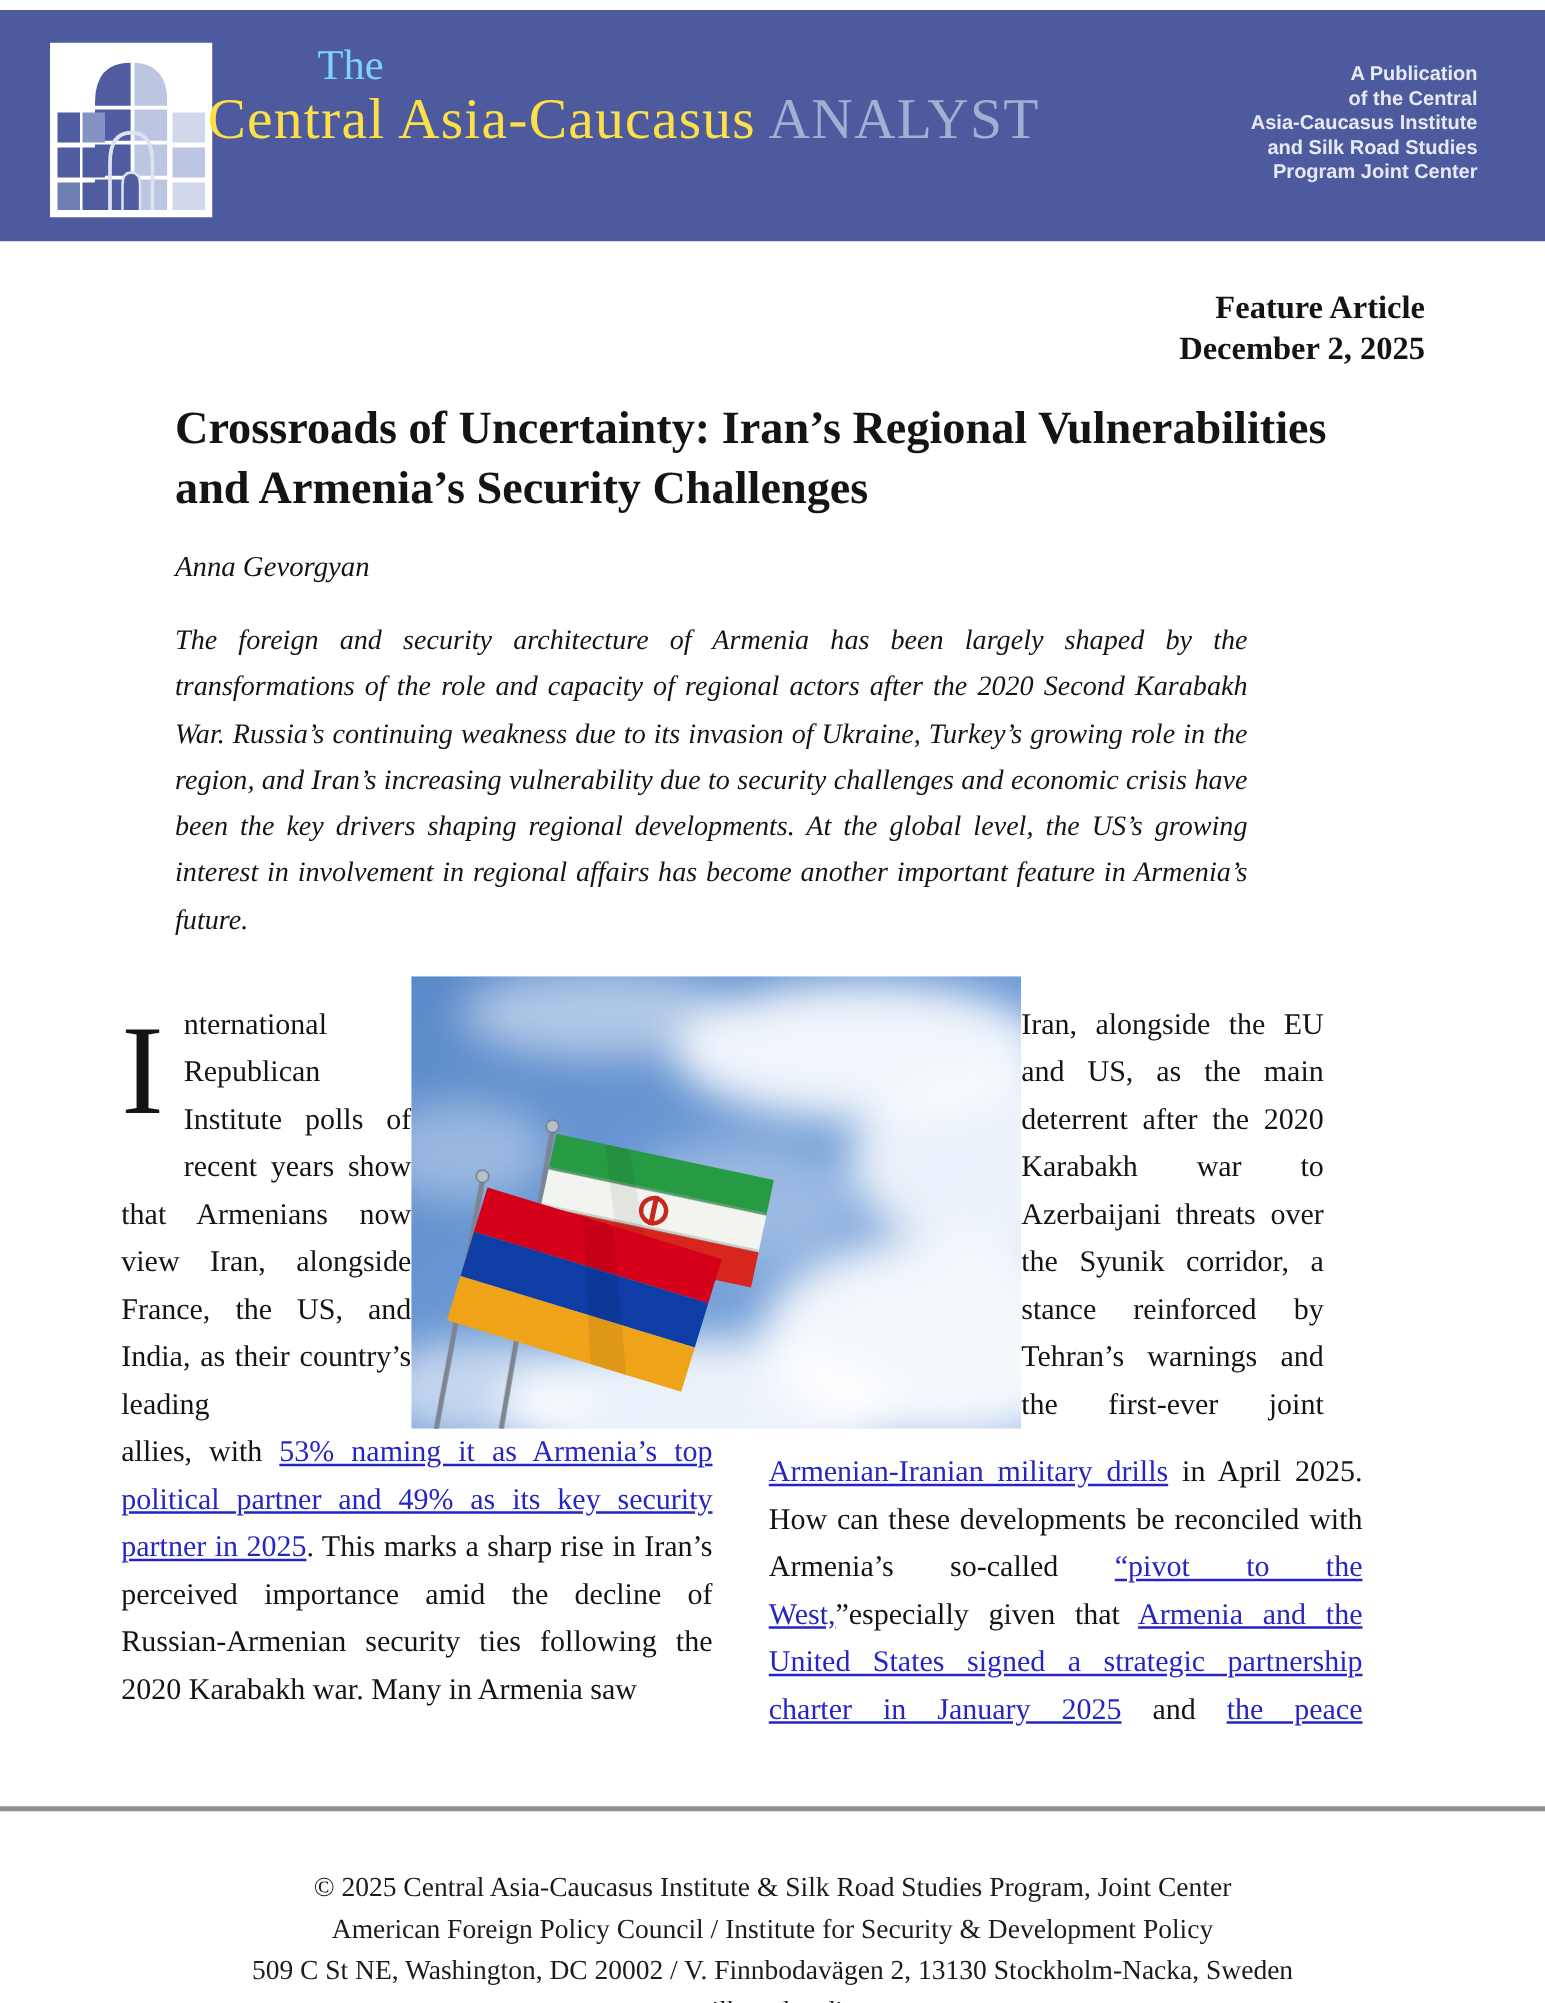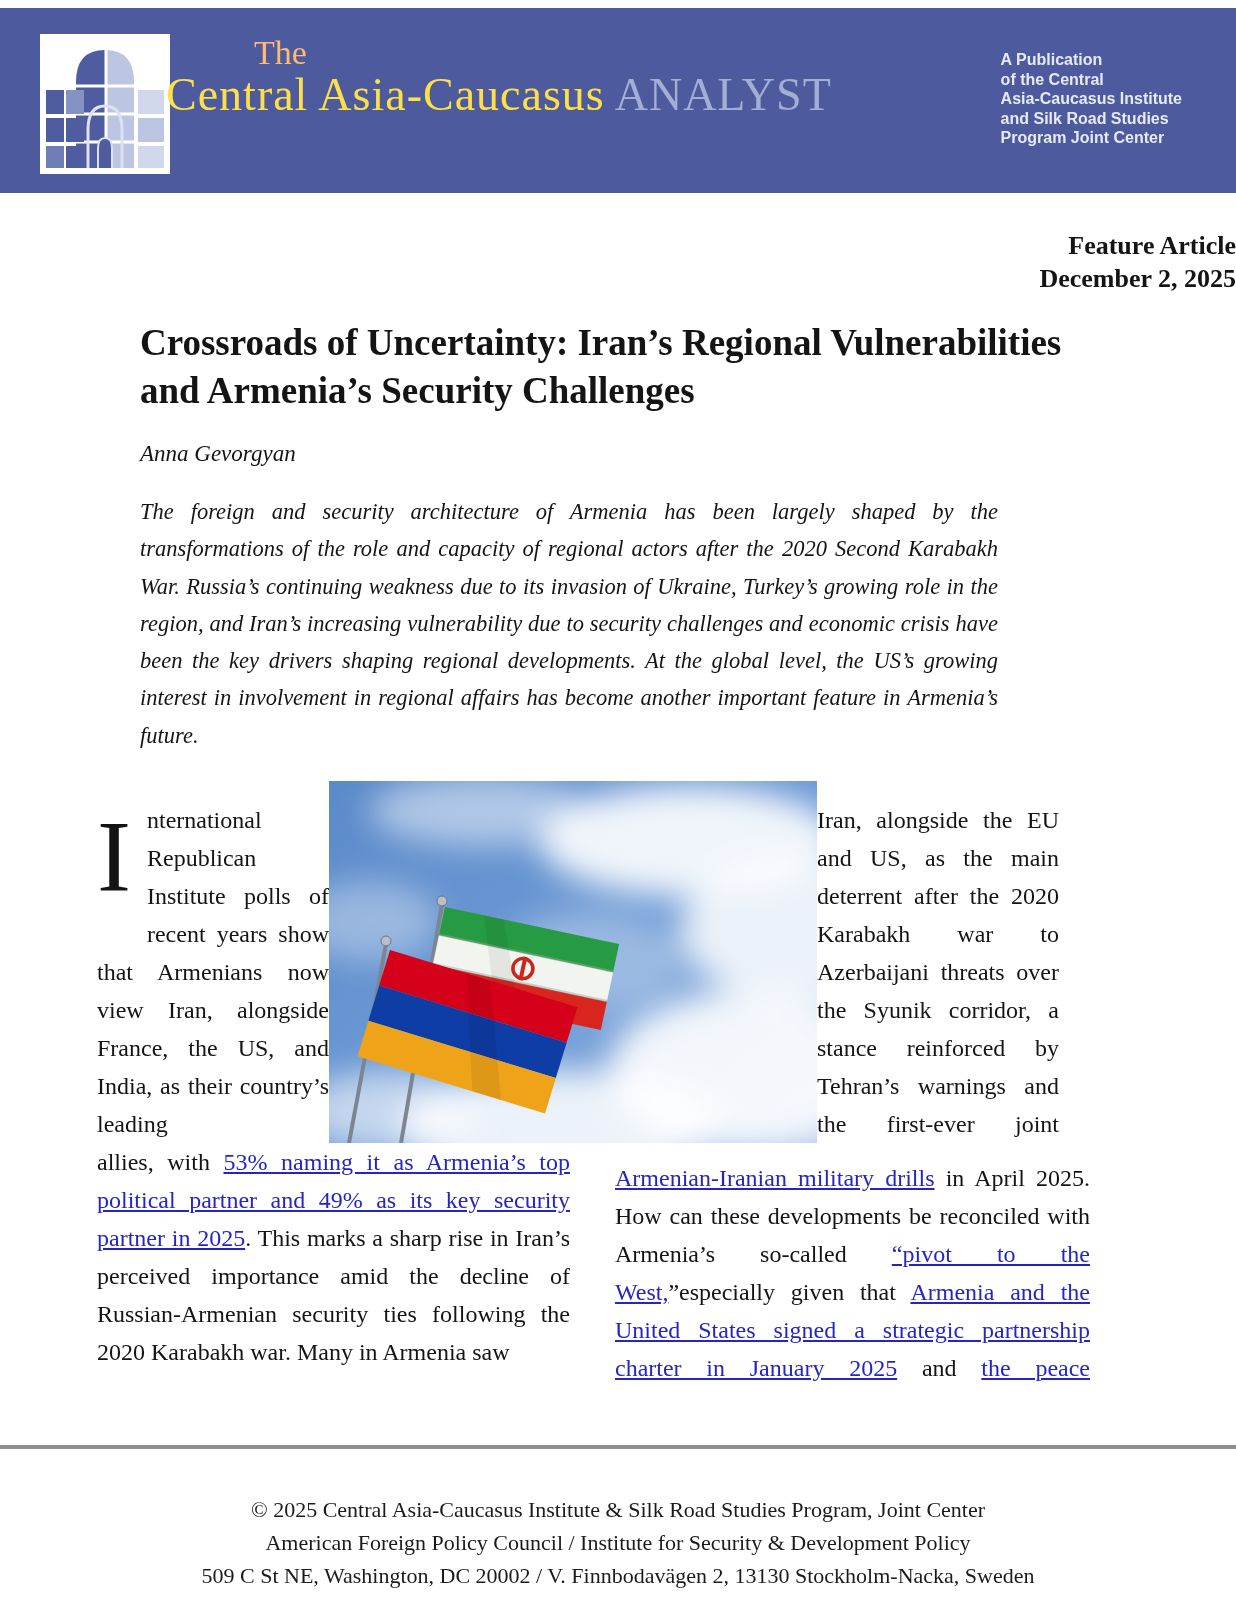"The" .bt-the { color: #fdba74 -> #7dd3fc }
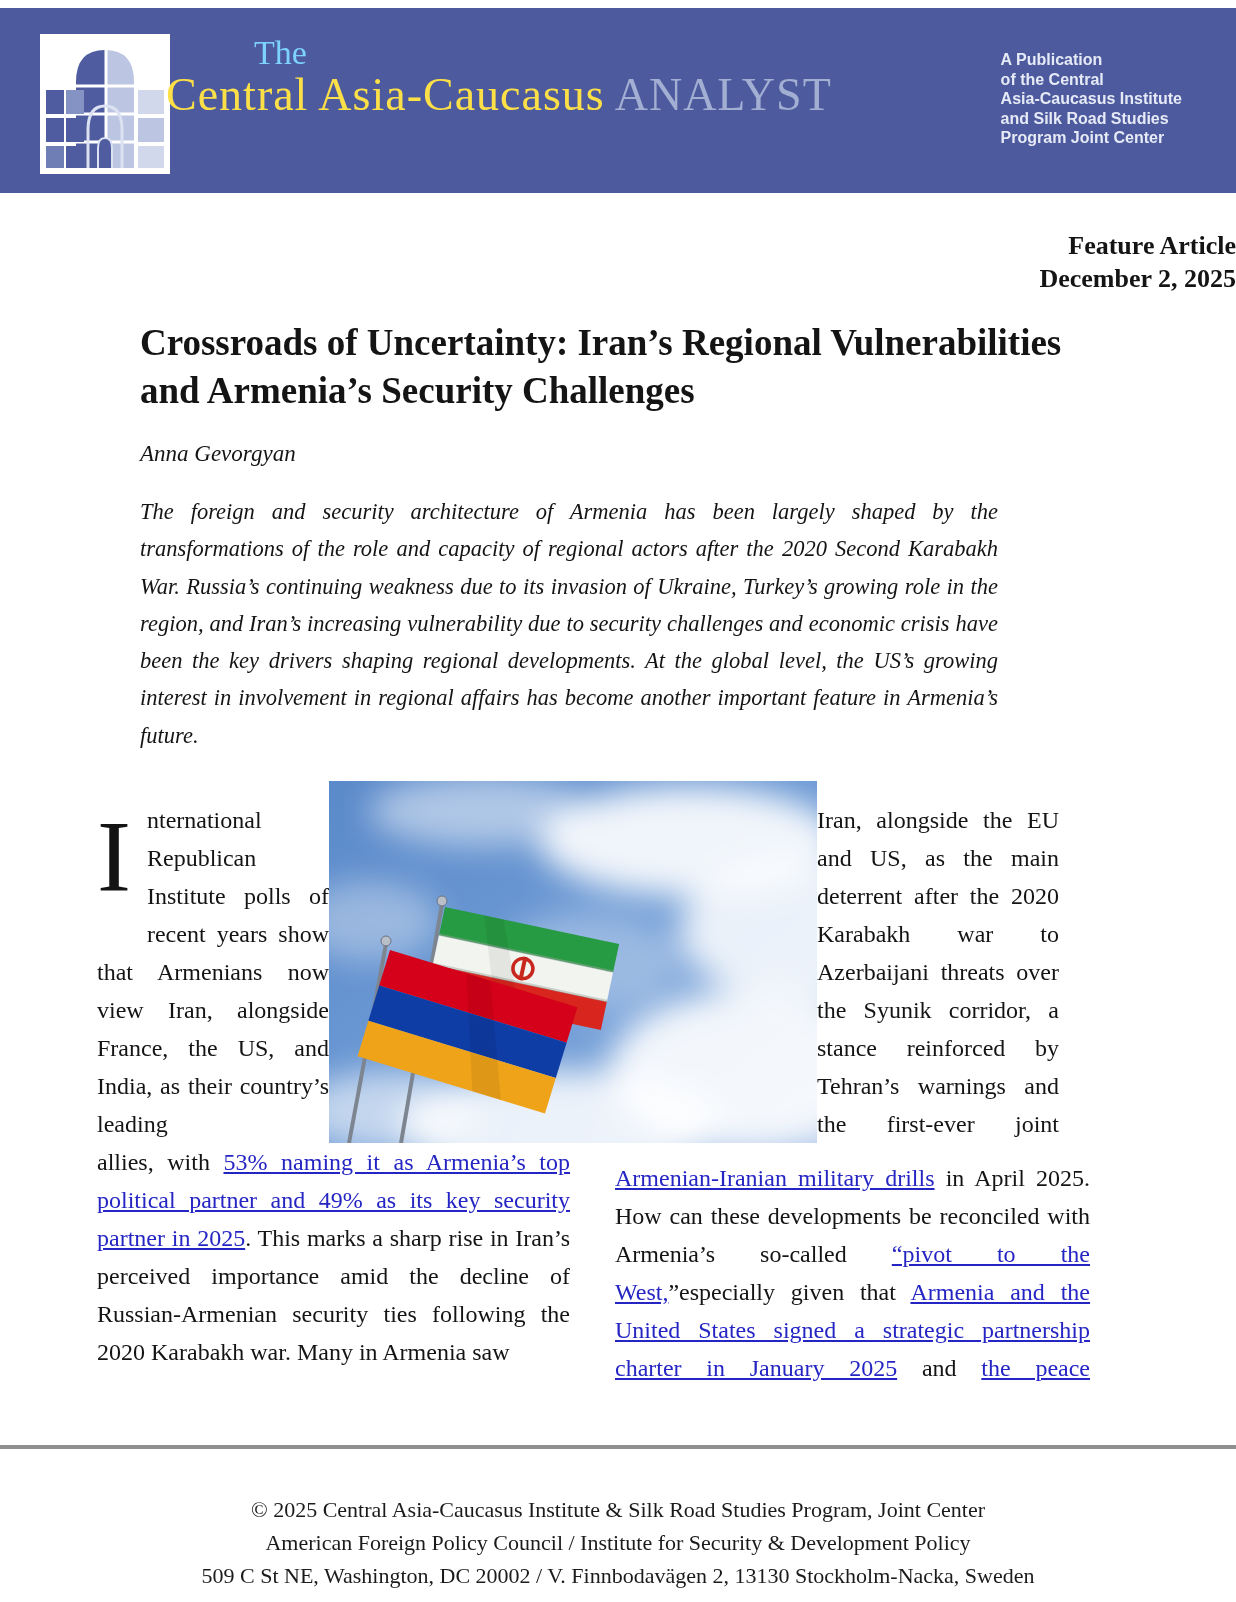"A Publication" .banner-note { text-align: left -> right }
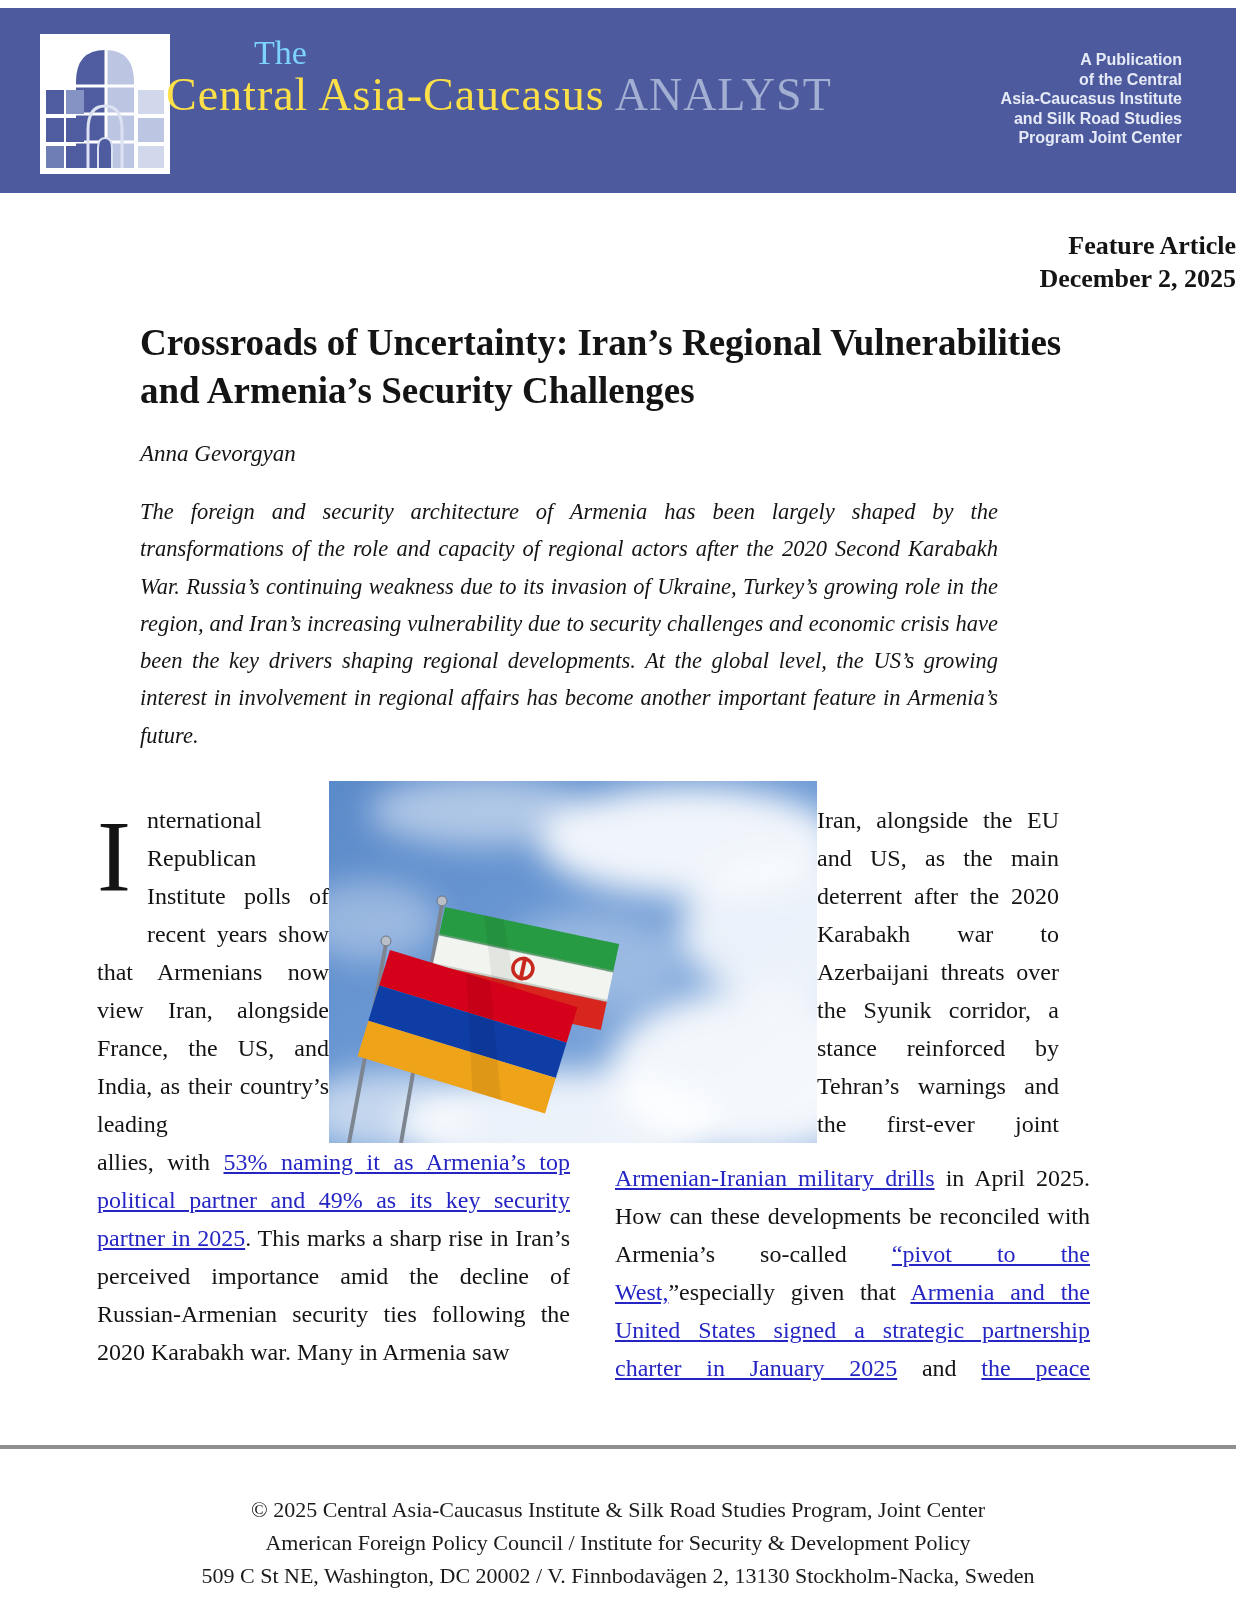"Feature Article" .meta { padding-right: none -> 96px }
